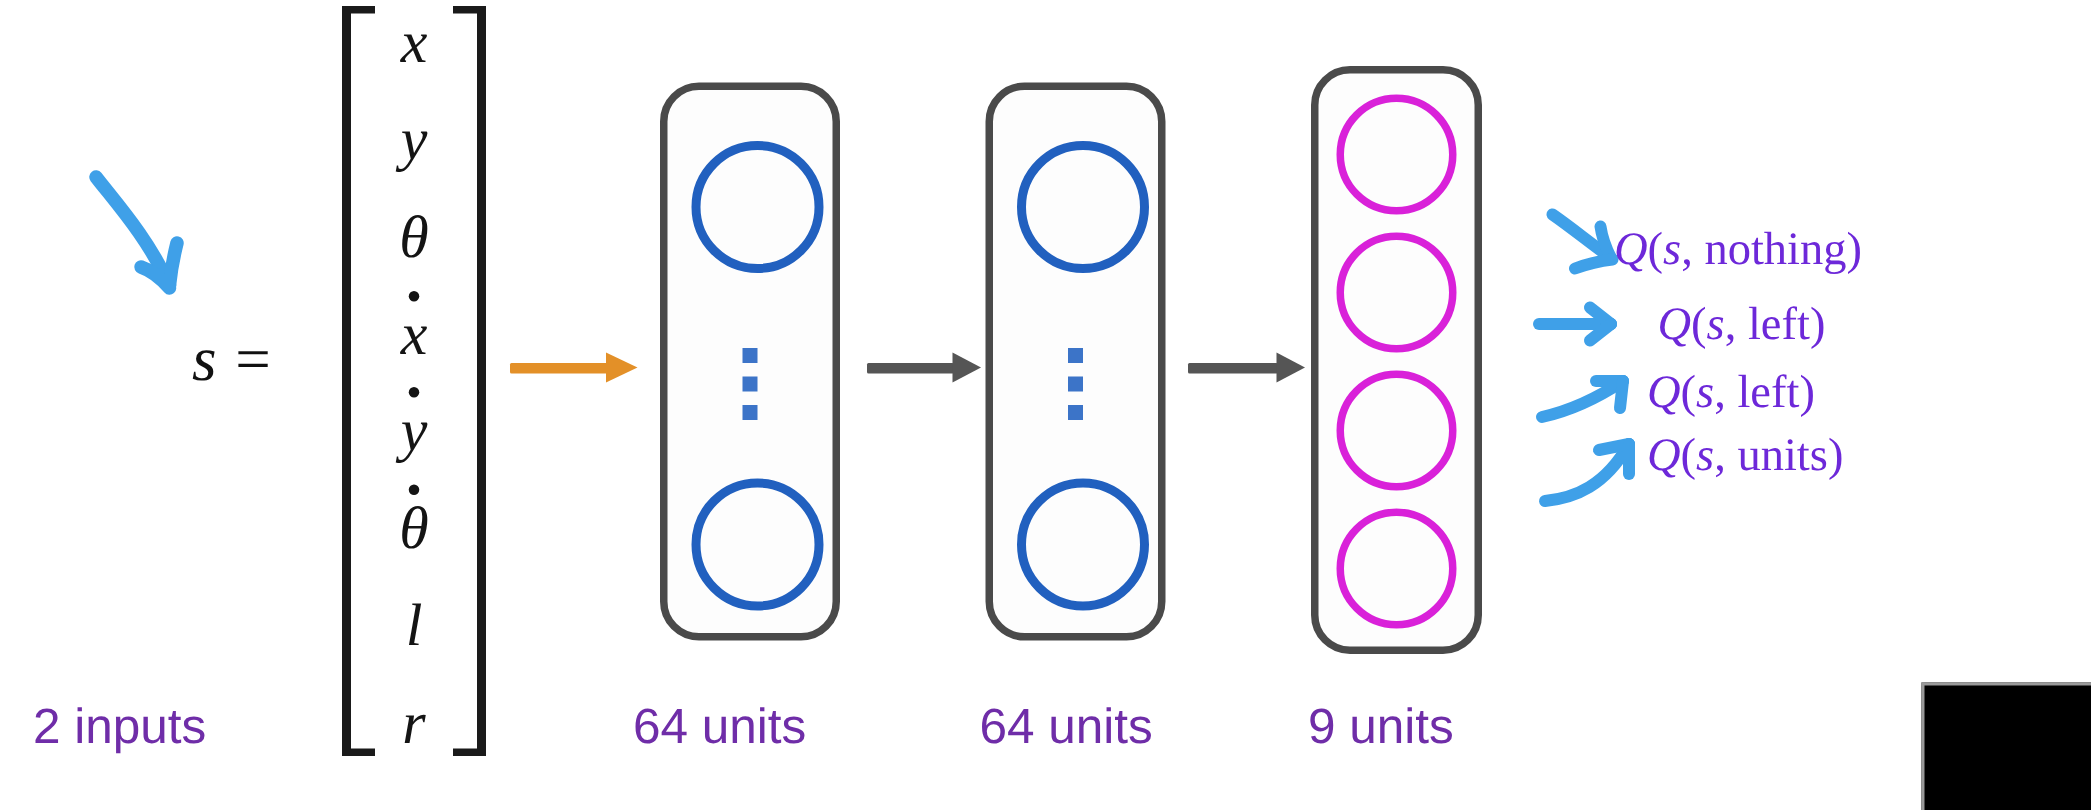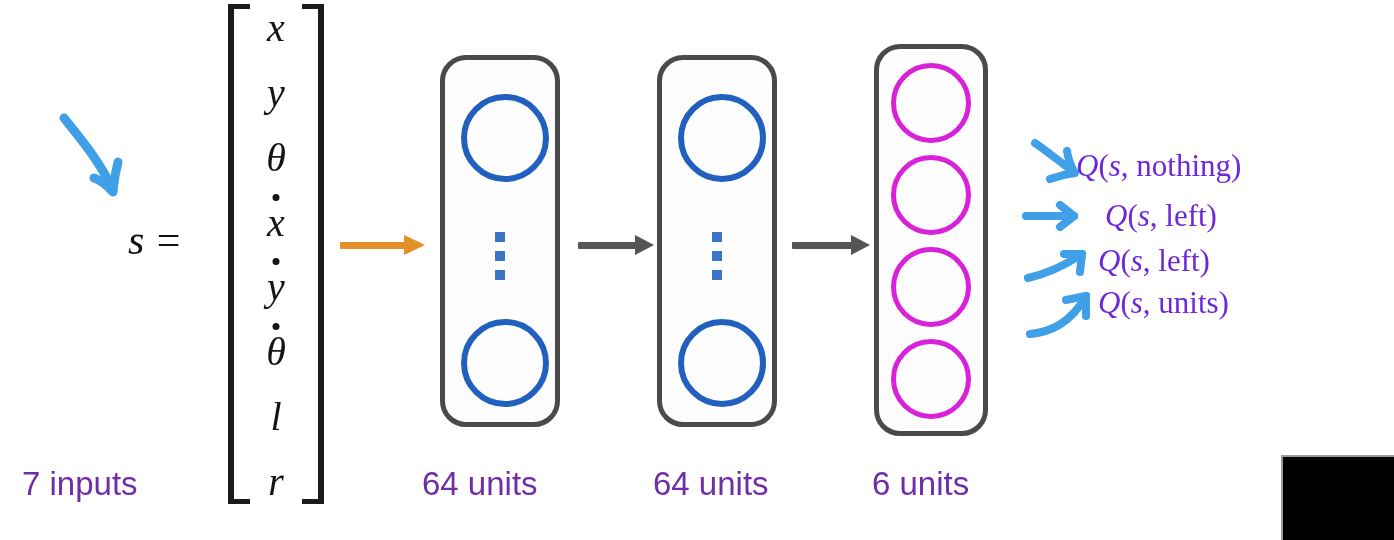"7 inputs" div.caption { text: 7 -> 2 }
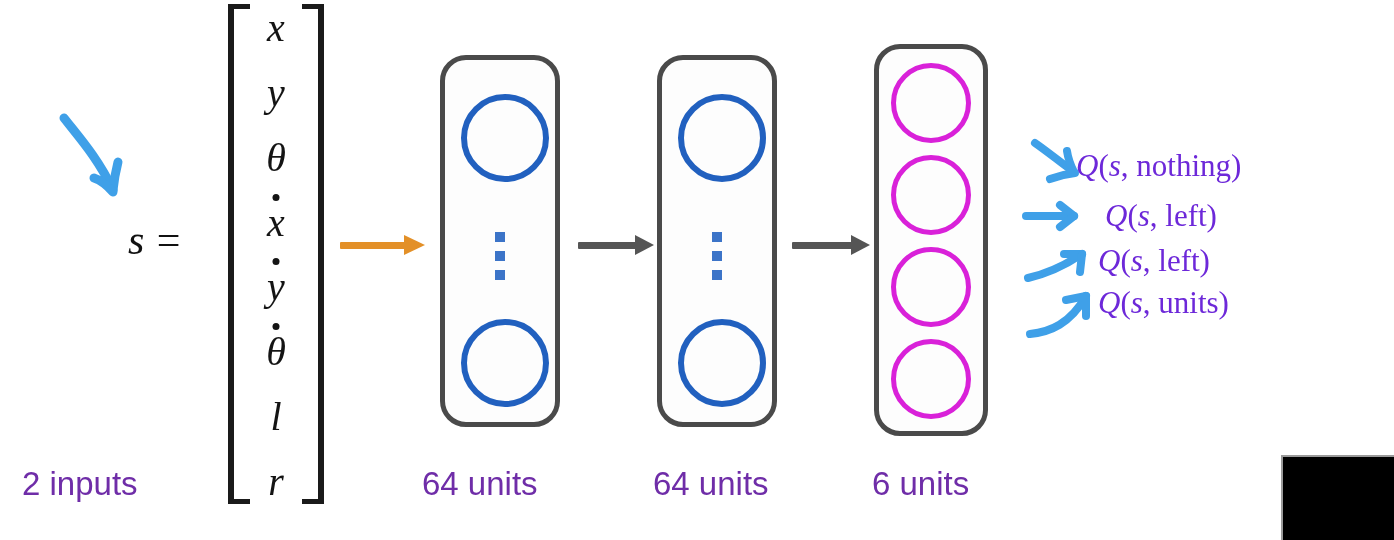"6 units" div.caption { text: 6 -> 9 }
